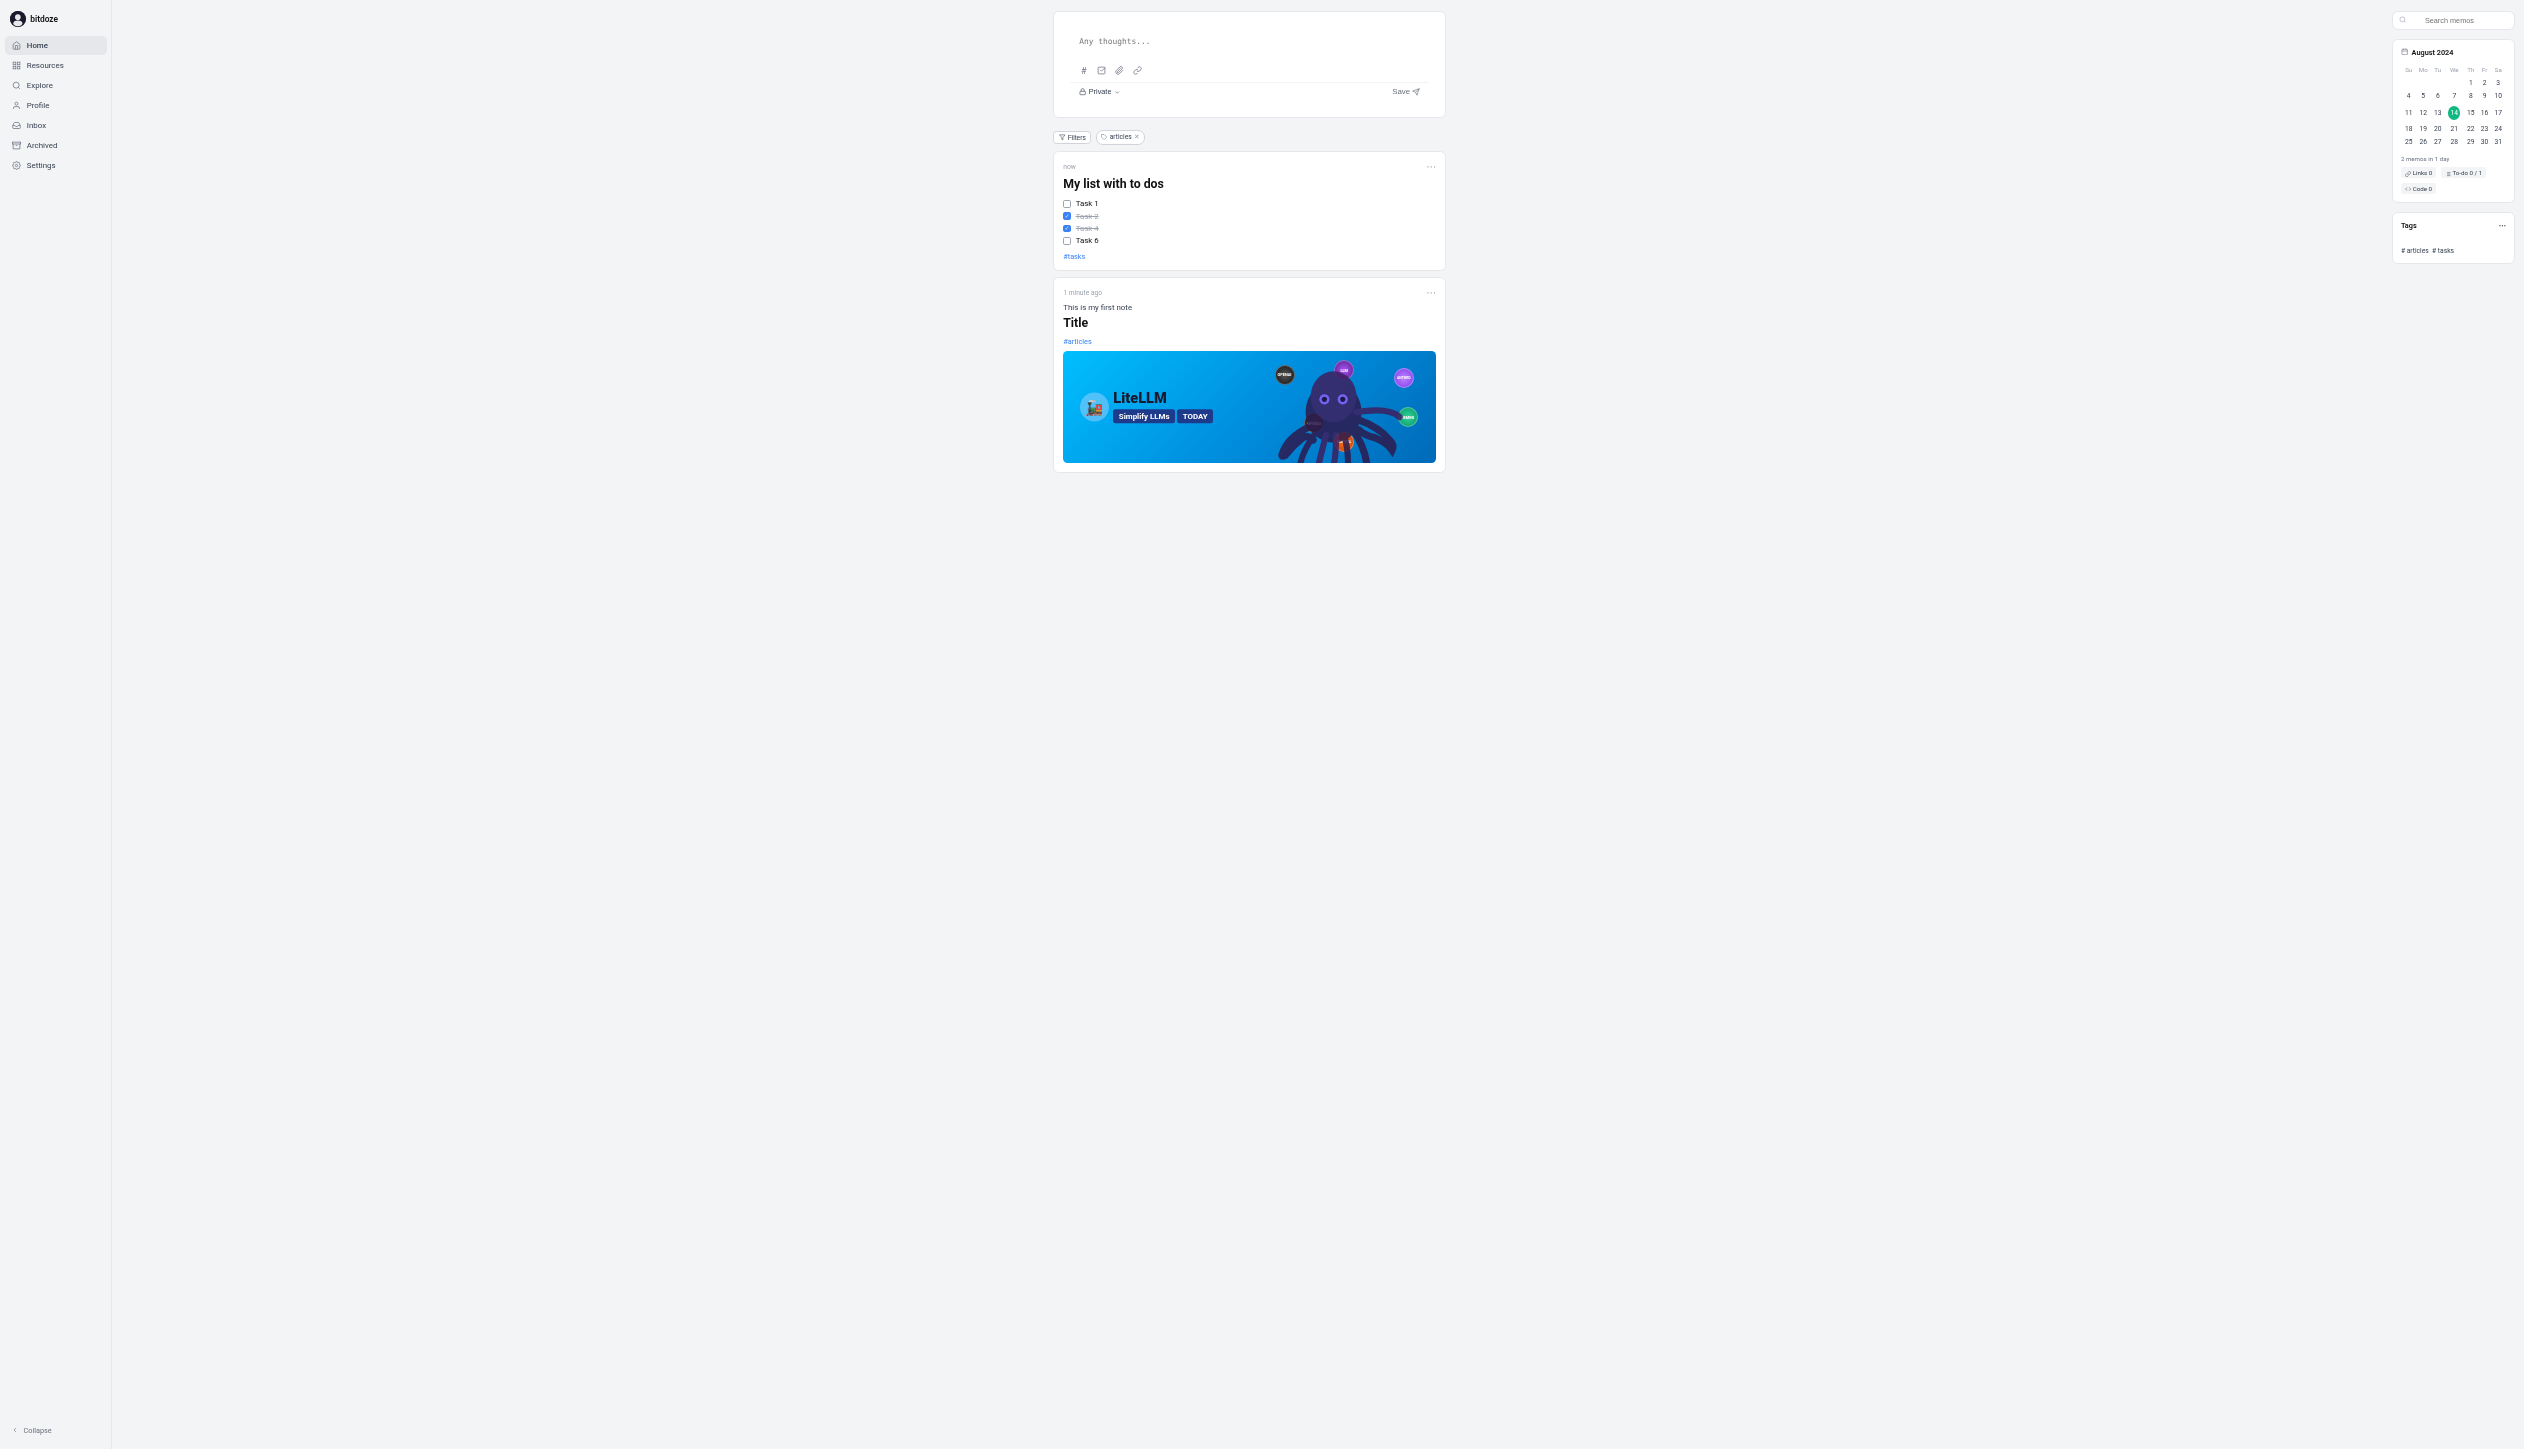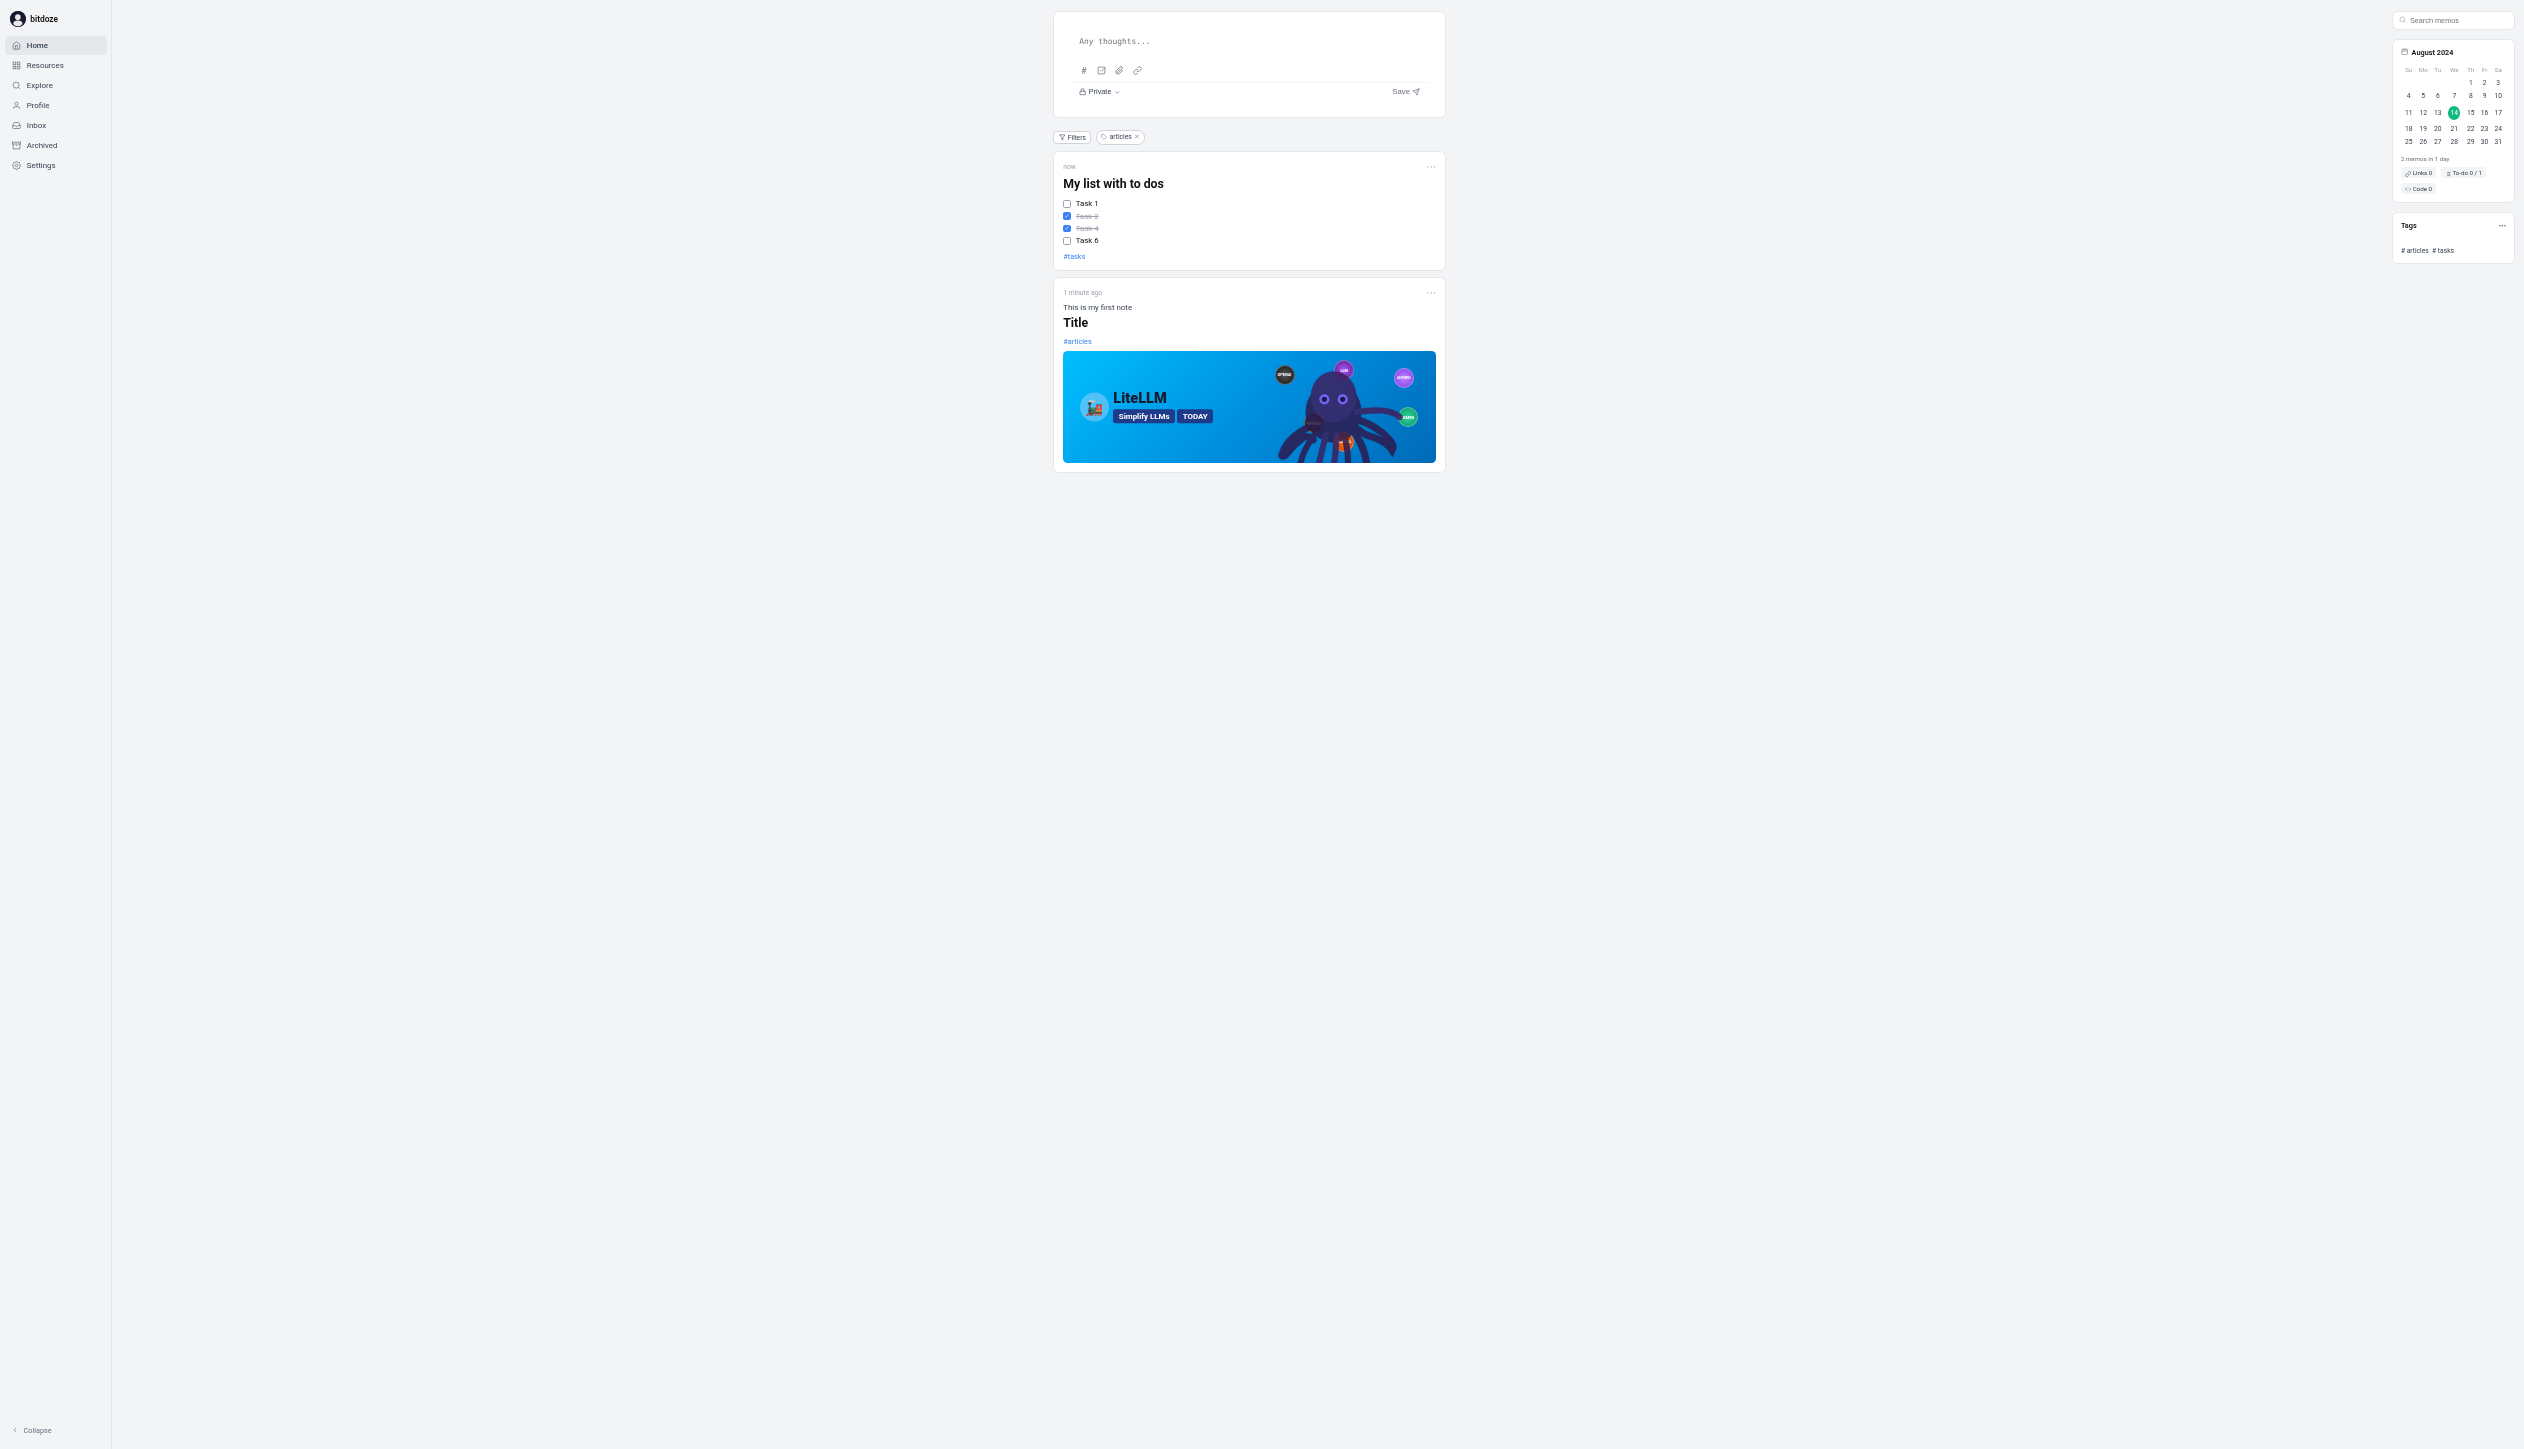"Search memos" .search-box { gap: 4px -> 19px }
